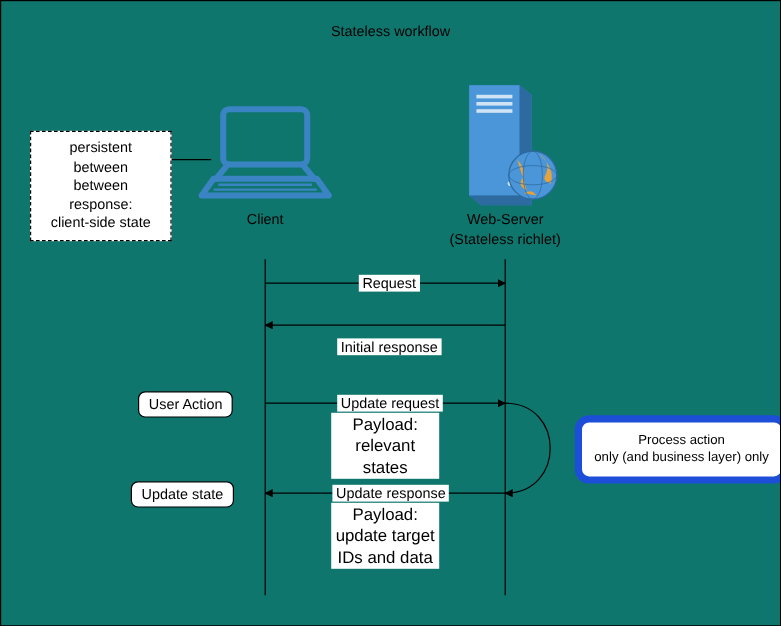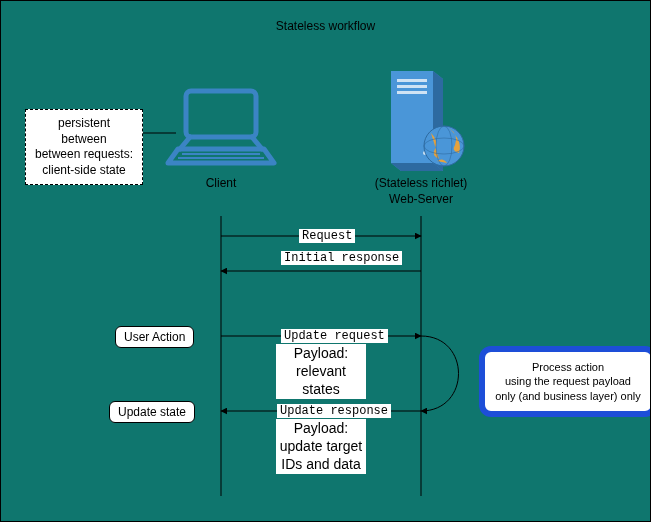"between requests:" div { text: requests -> response }
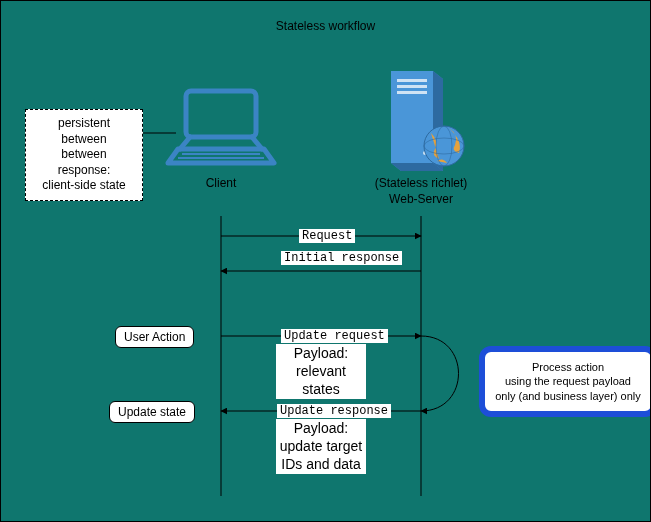"(Stateless richlet)" div { order: before "Web-Server" -> after "Web-Server" }
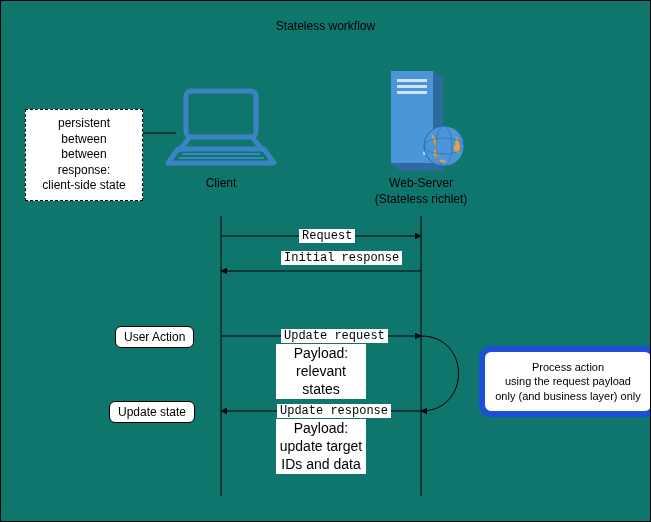"Request" .msg-text { font-family: Liberation Mono, monospace -> none }
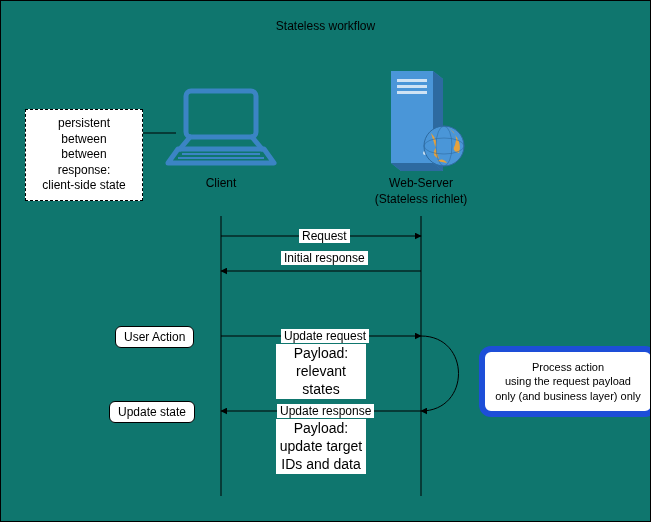"Initial response" div.abs { top: 250px -> 281px }
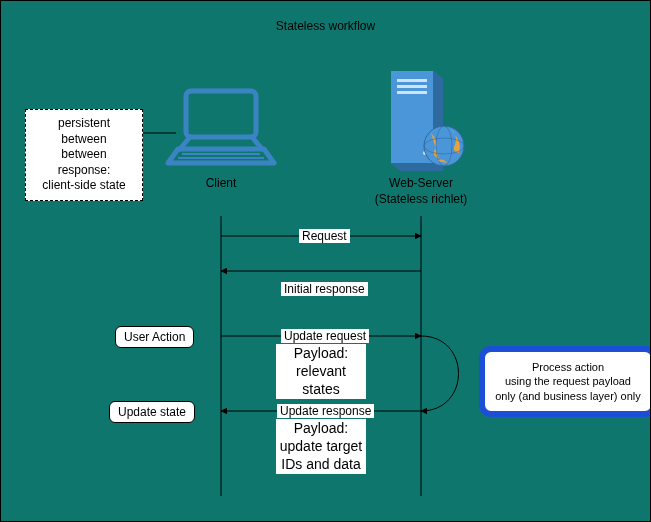"using the request payload" div { html: <div>using the request payload</div> -> none }
